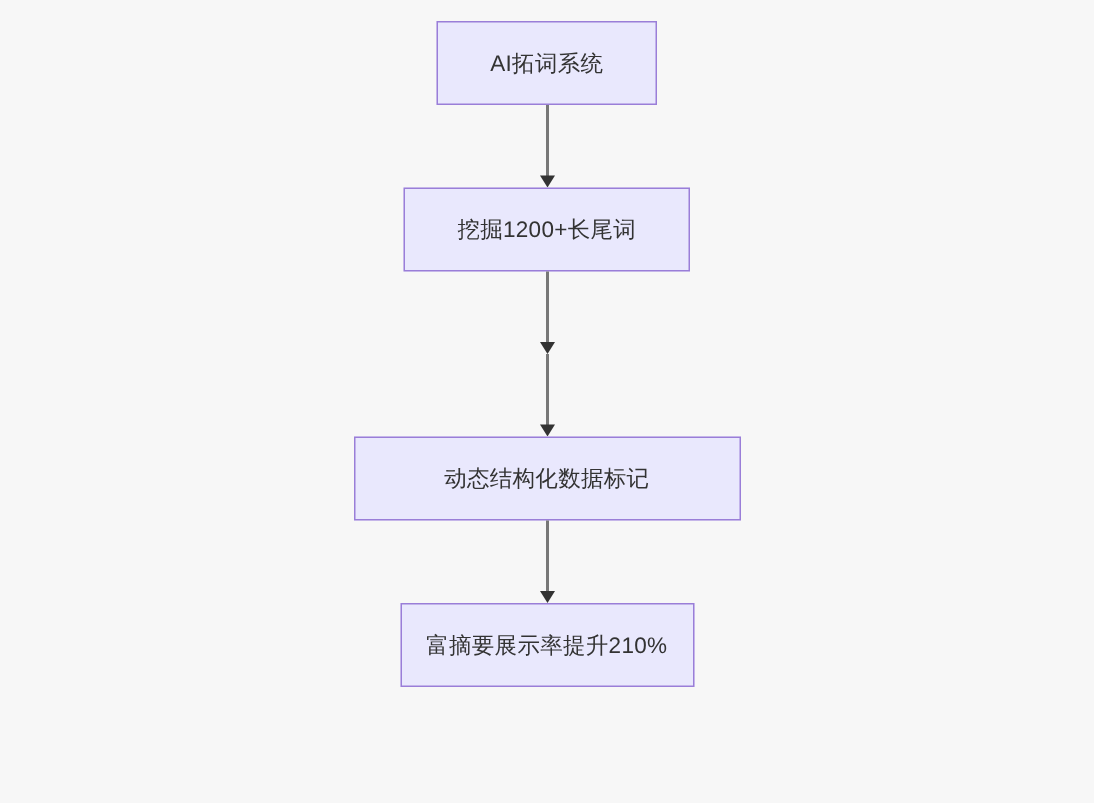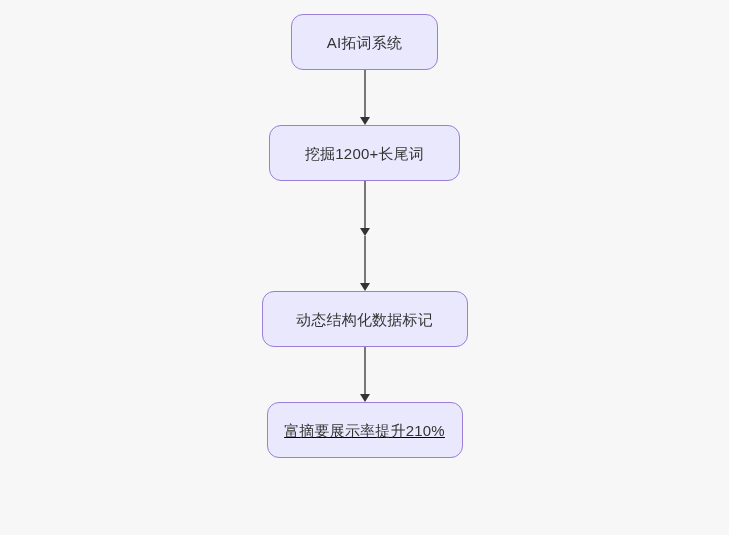"AI拓词系统" .node { border-radius: 12px -> 0 }
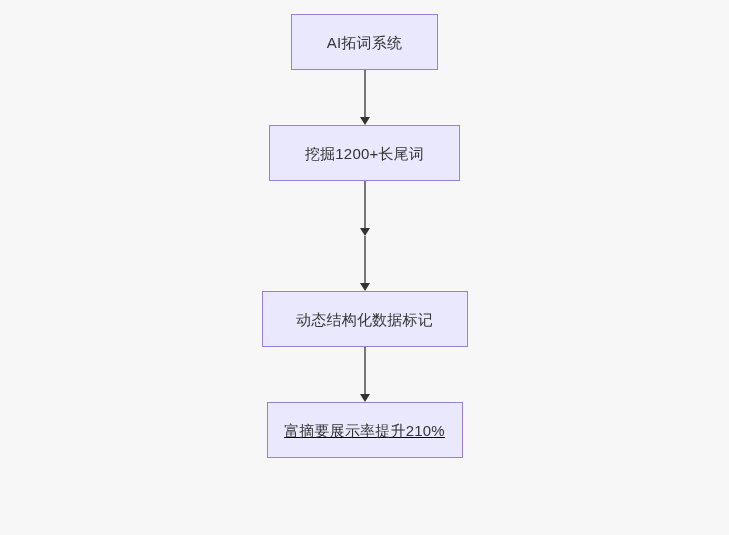"动态结构化数据标记" .node.n4 { width: 206px -> 258px }
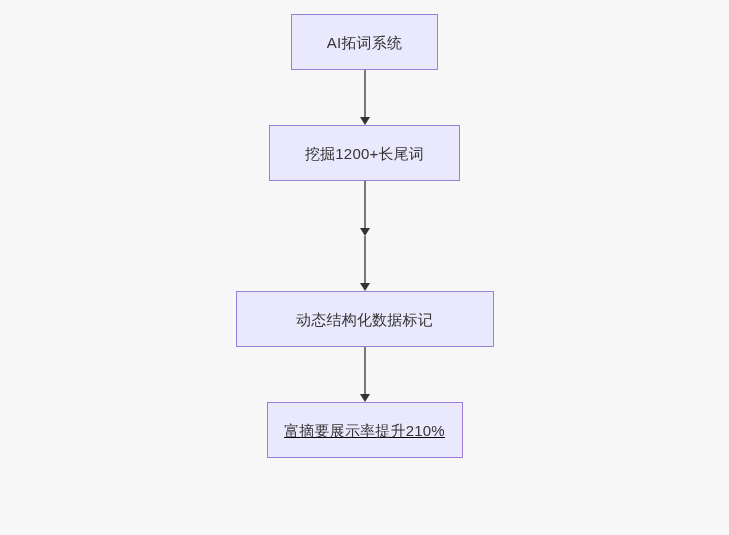"富摘要展示率提升210%" .node.n5 { text-decoration: underline -> none }
